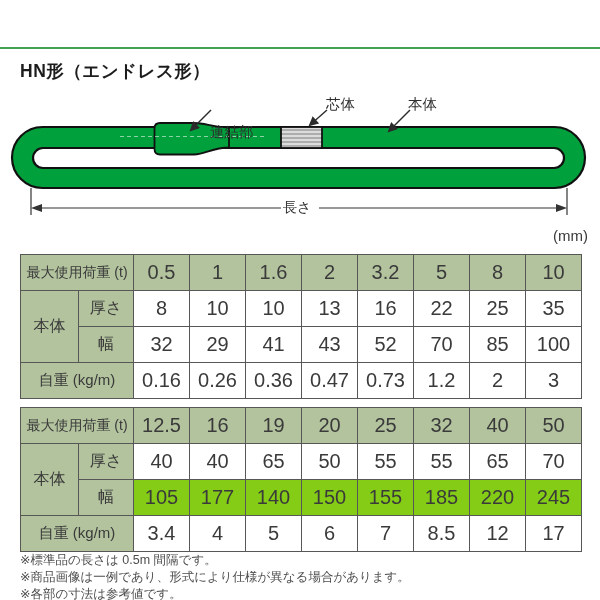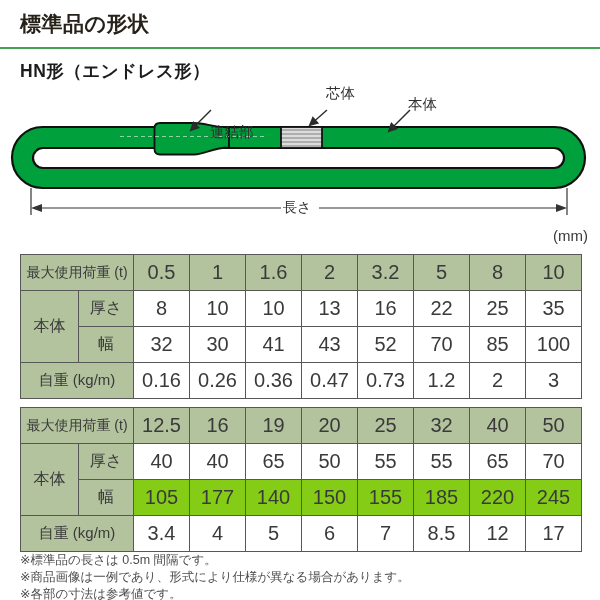"標準品の形状" div.page-title { html: <div>標準品の形状</div> -> none }
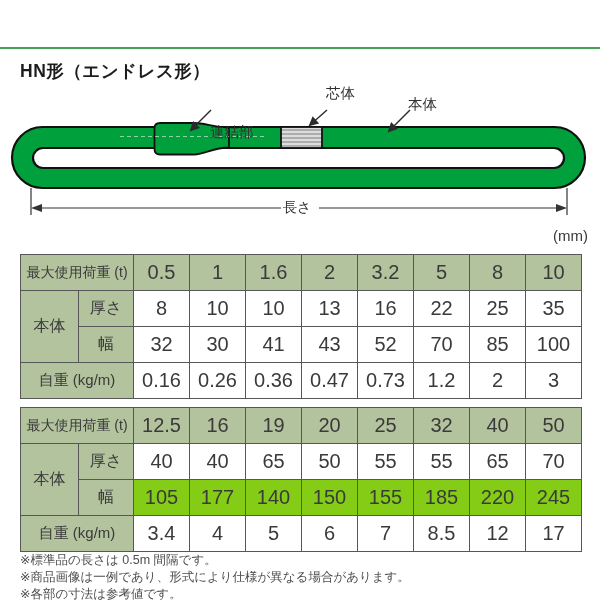"芯体" .lbl-core { top: 84px -> 95px }
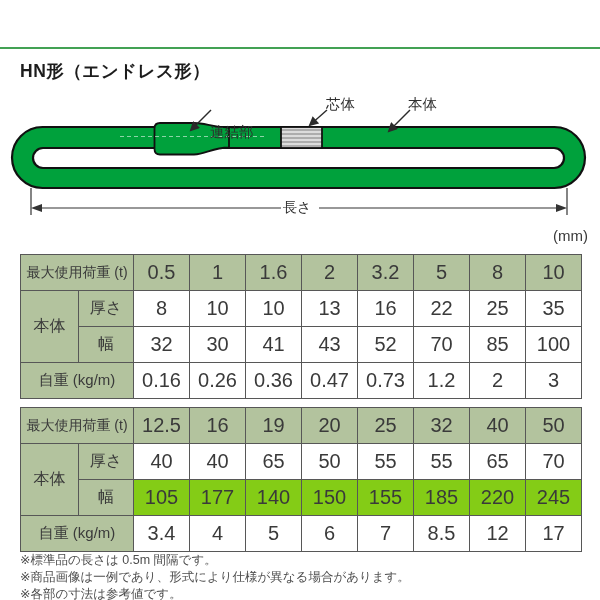"30" td.num { text: 30 -> 29 }
